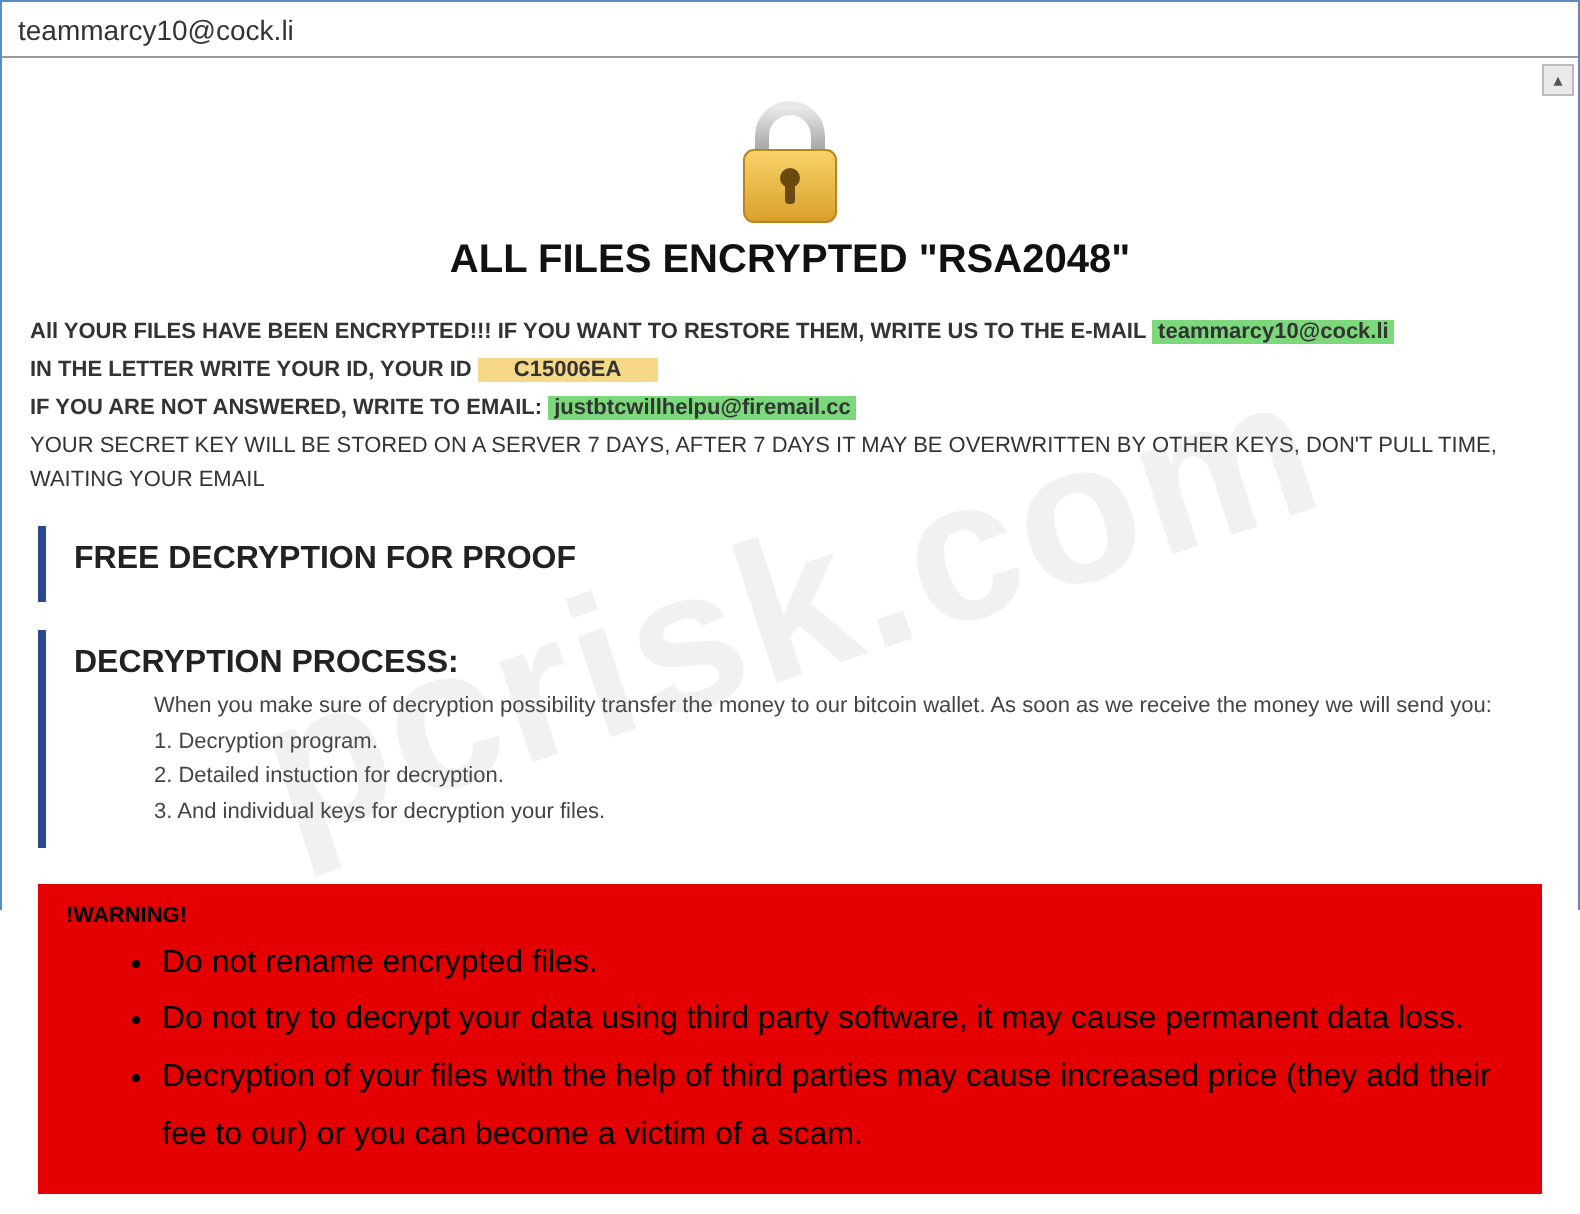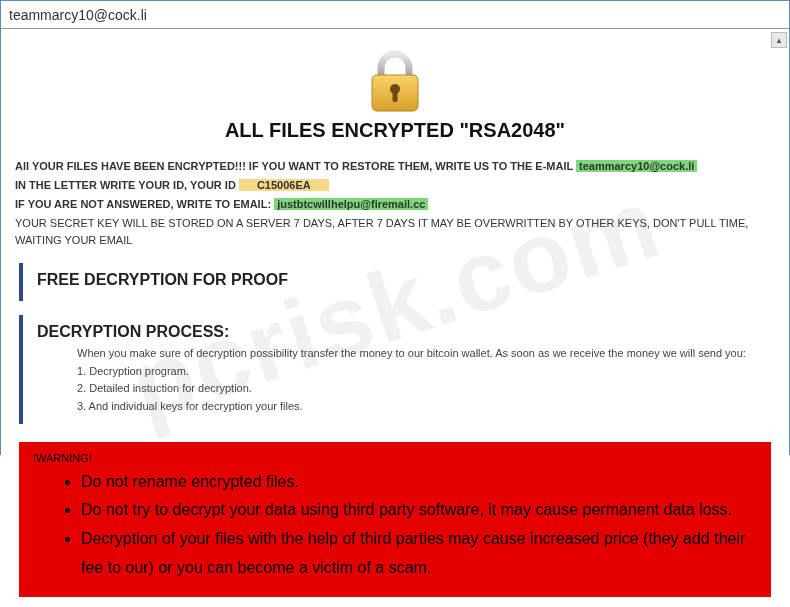"!WARNING!" .warnbox .wt { font-weight: normal -> bold }
